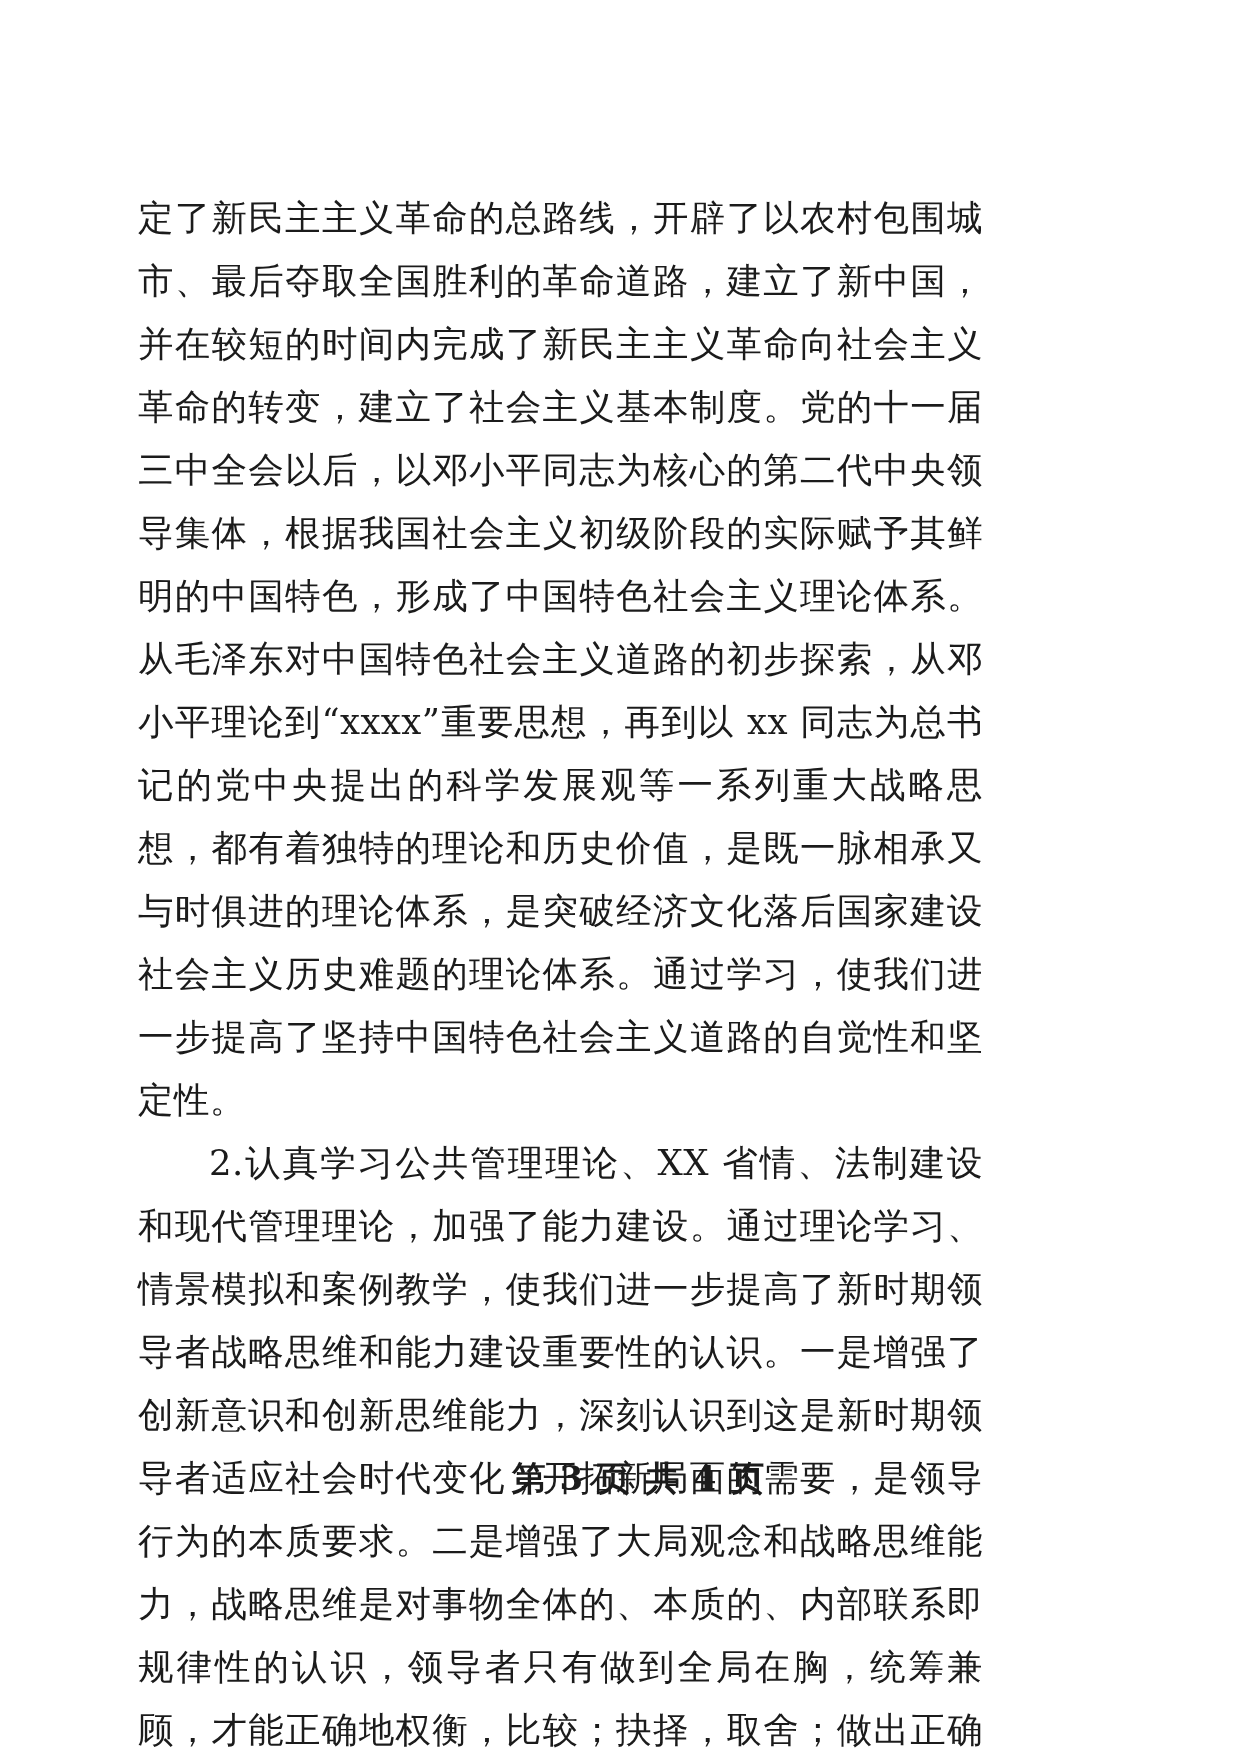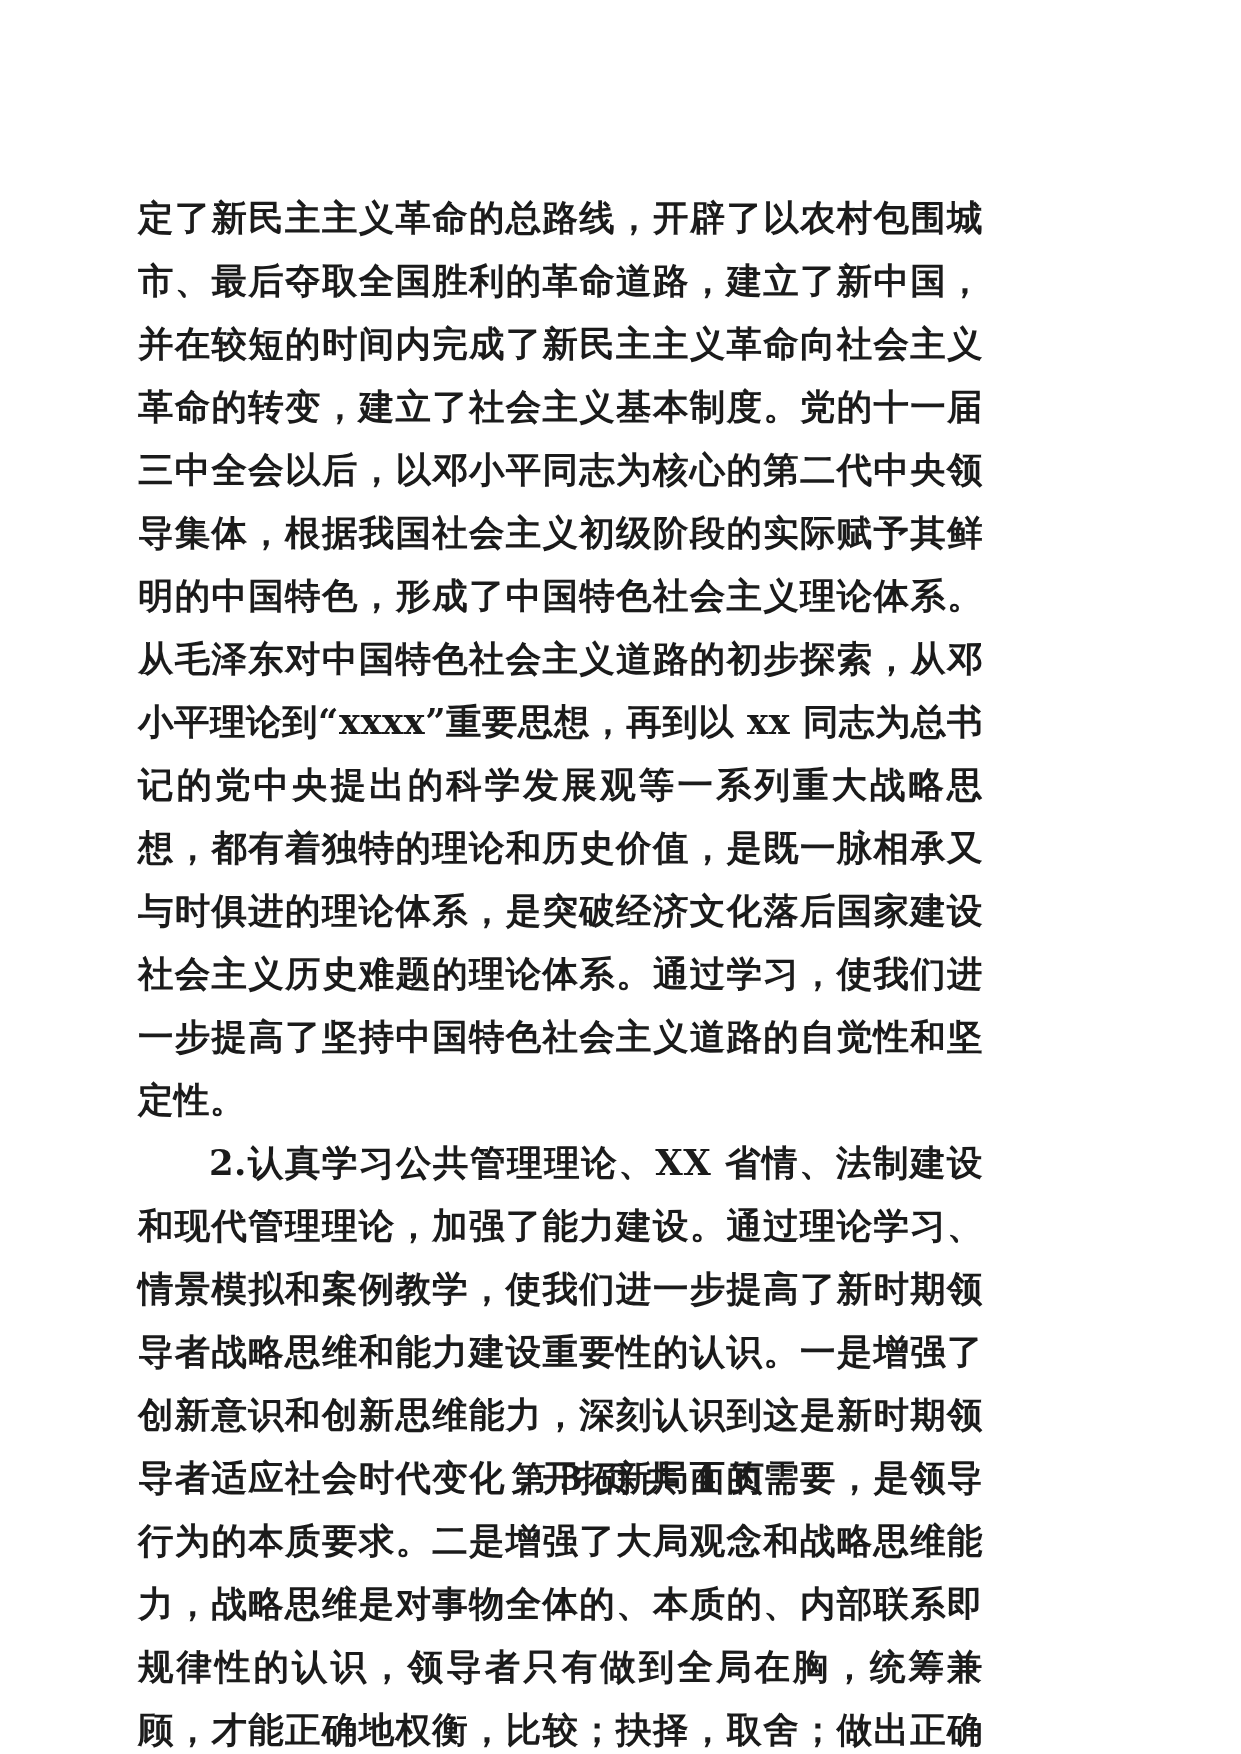"定了新民主主义革命的总路线，开辟了以农村包围城市、最后夺取全国胜利的革命道路，建" .para { font-weight: bold -> none }
